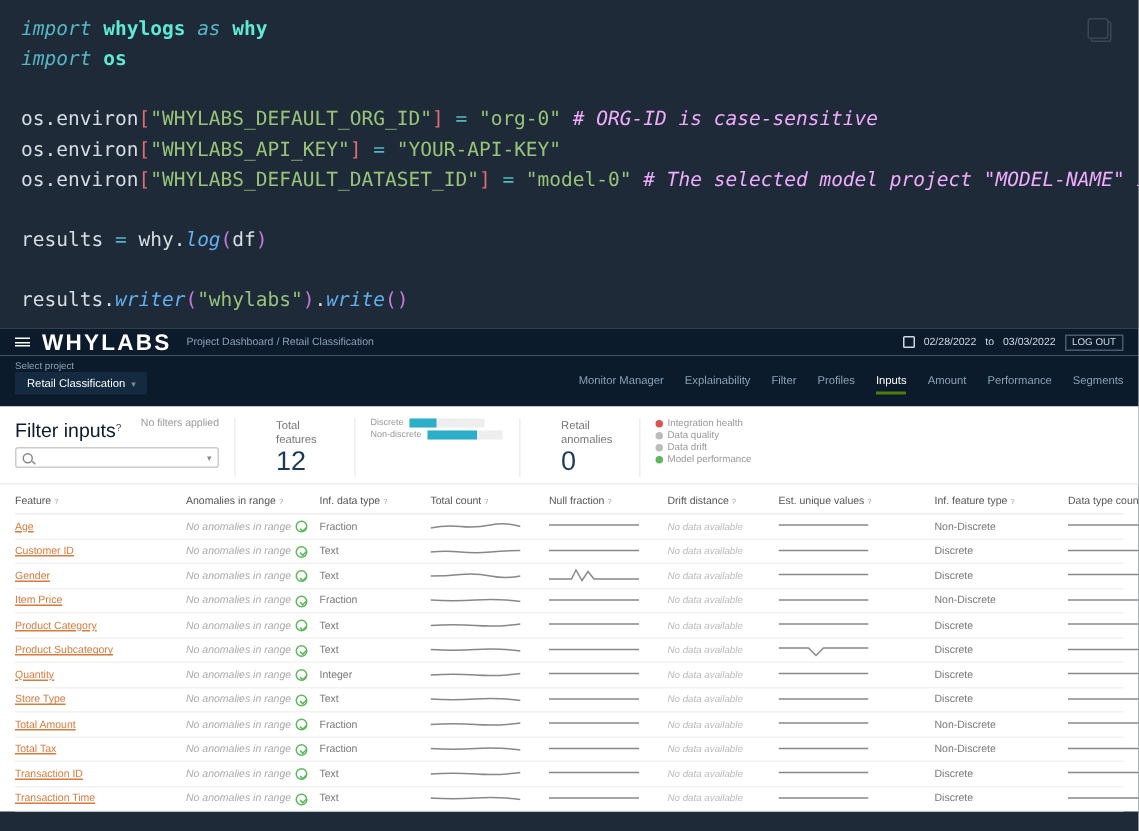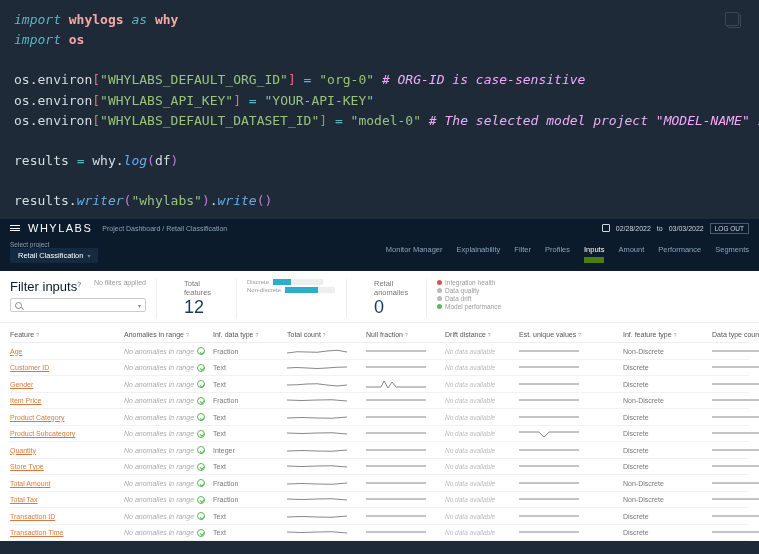"whylogs" .mod { color: #fca5a5 -> #5eead4 }
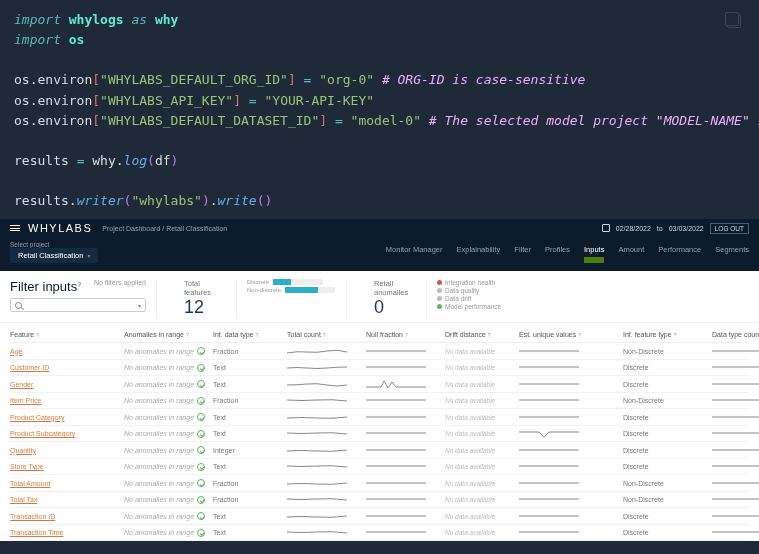"WHYLABS" .logo { font-size: 11px -> 15px; font-weight: 400 -> 700 }
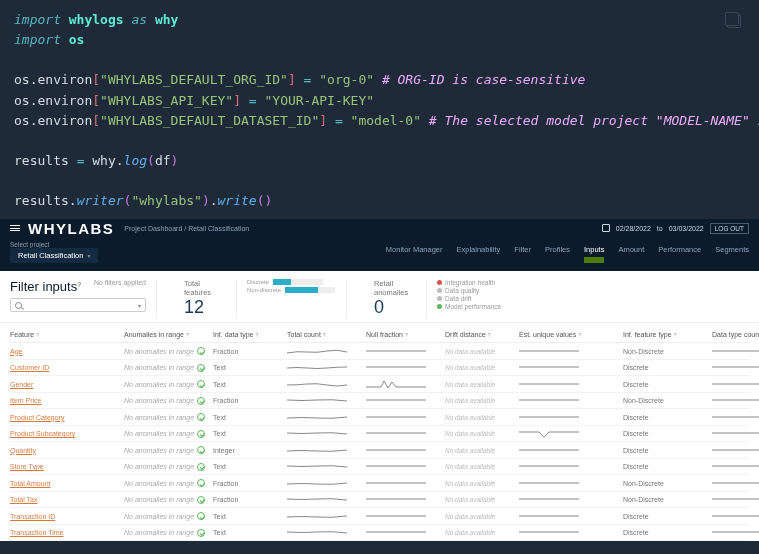"Inputs" .tabs a.act { border-bottom: 6px solid #4d7c0f -> 2px solid #4d7c0f }
